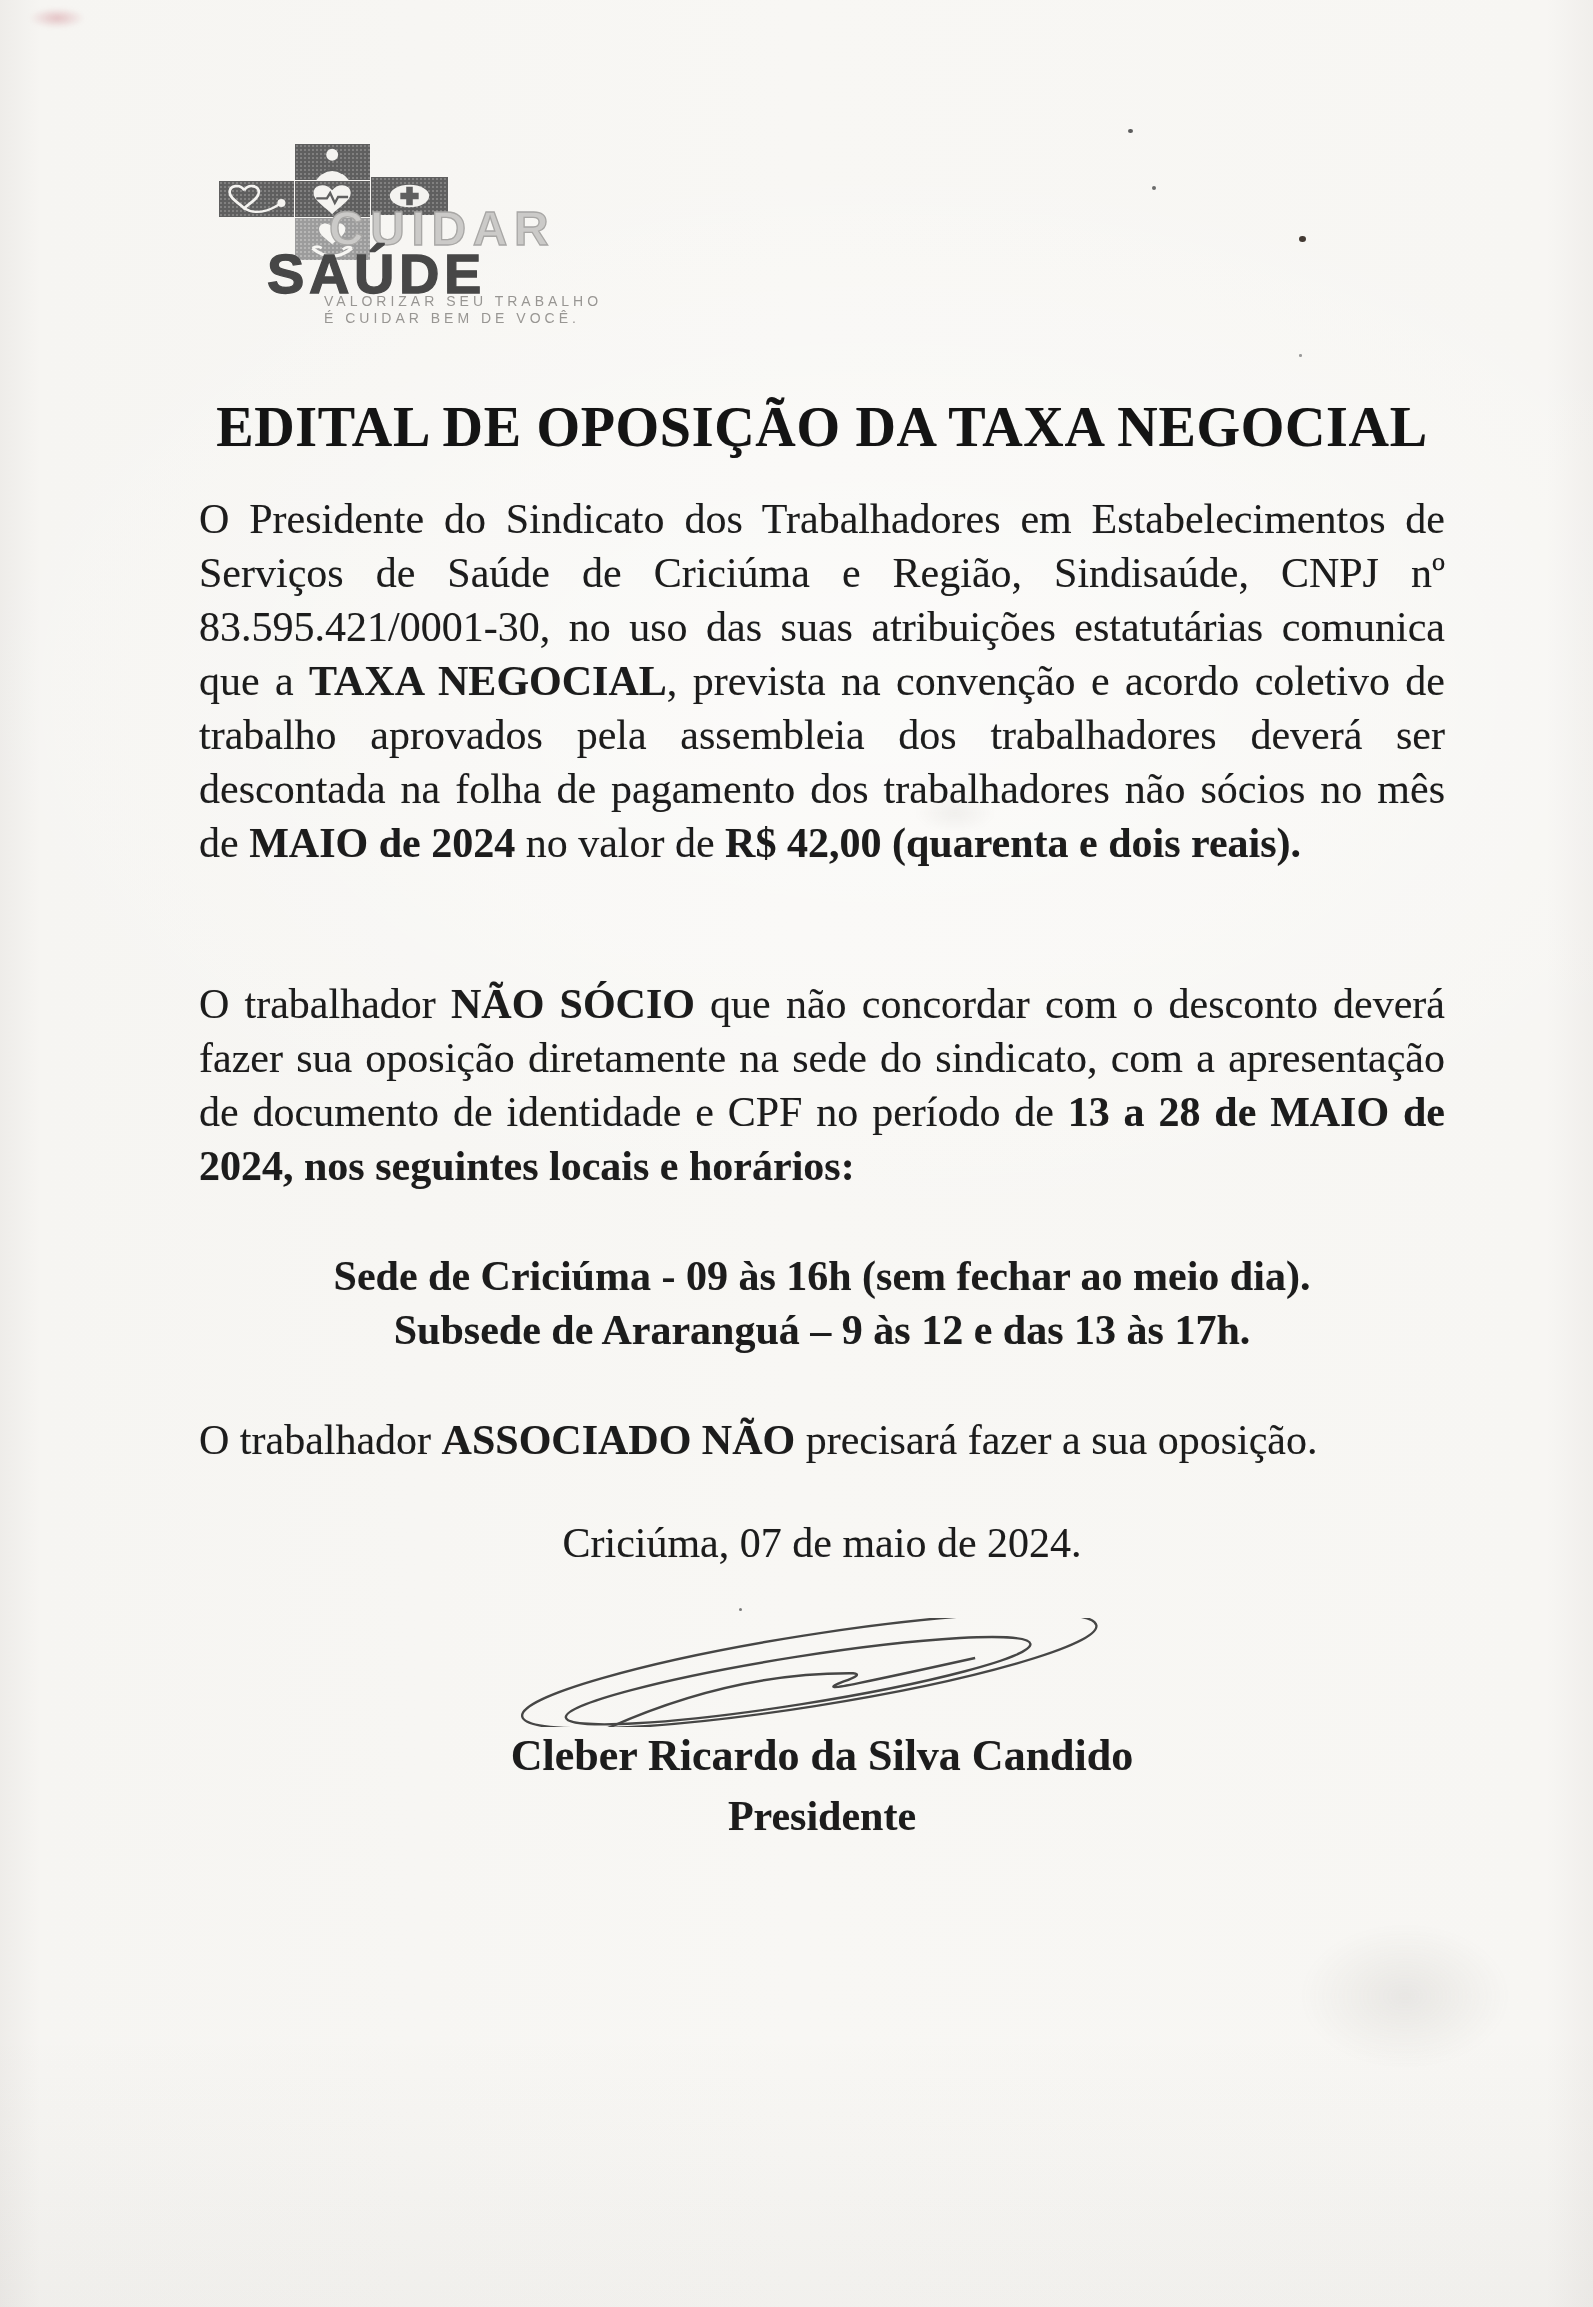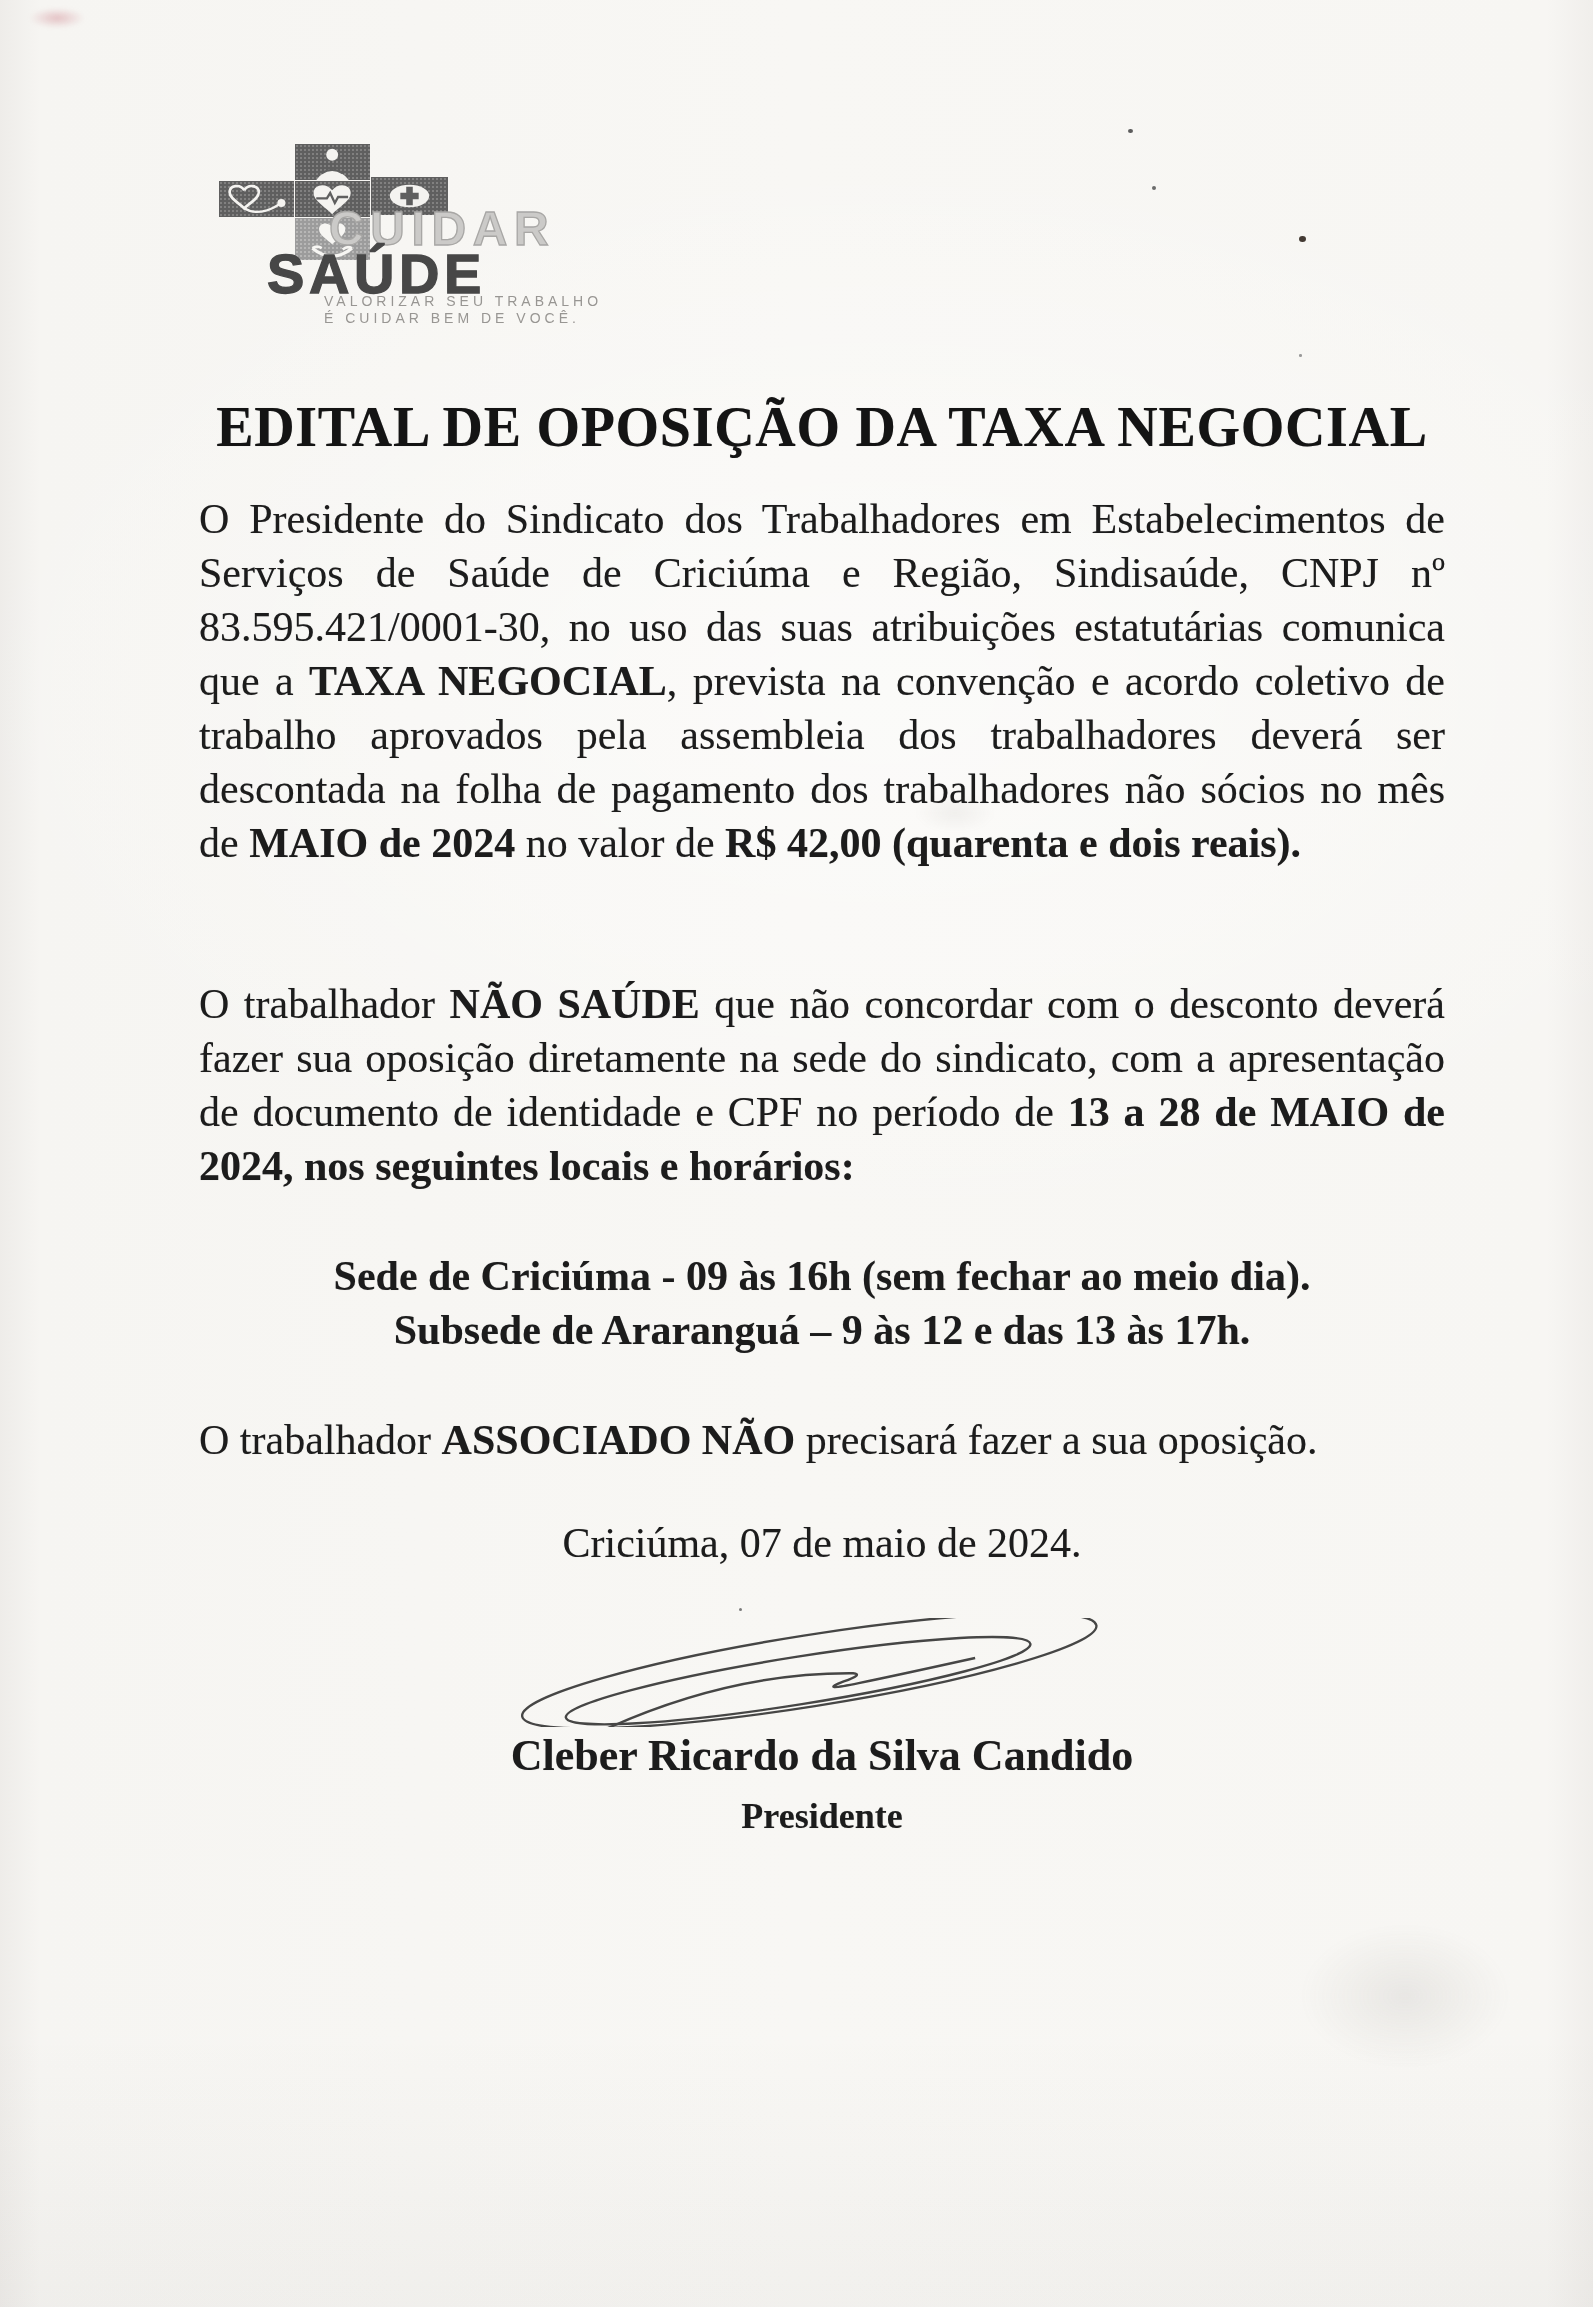"NÃO SAÚDE" strong { text: SAÚDE -> SÓCIO }
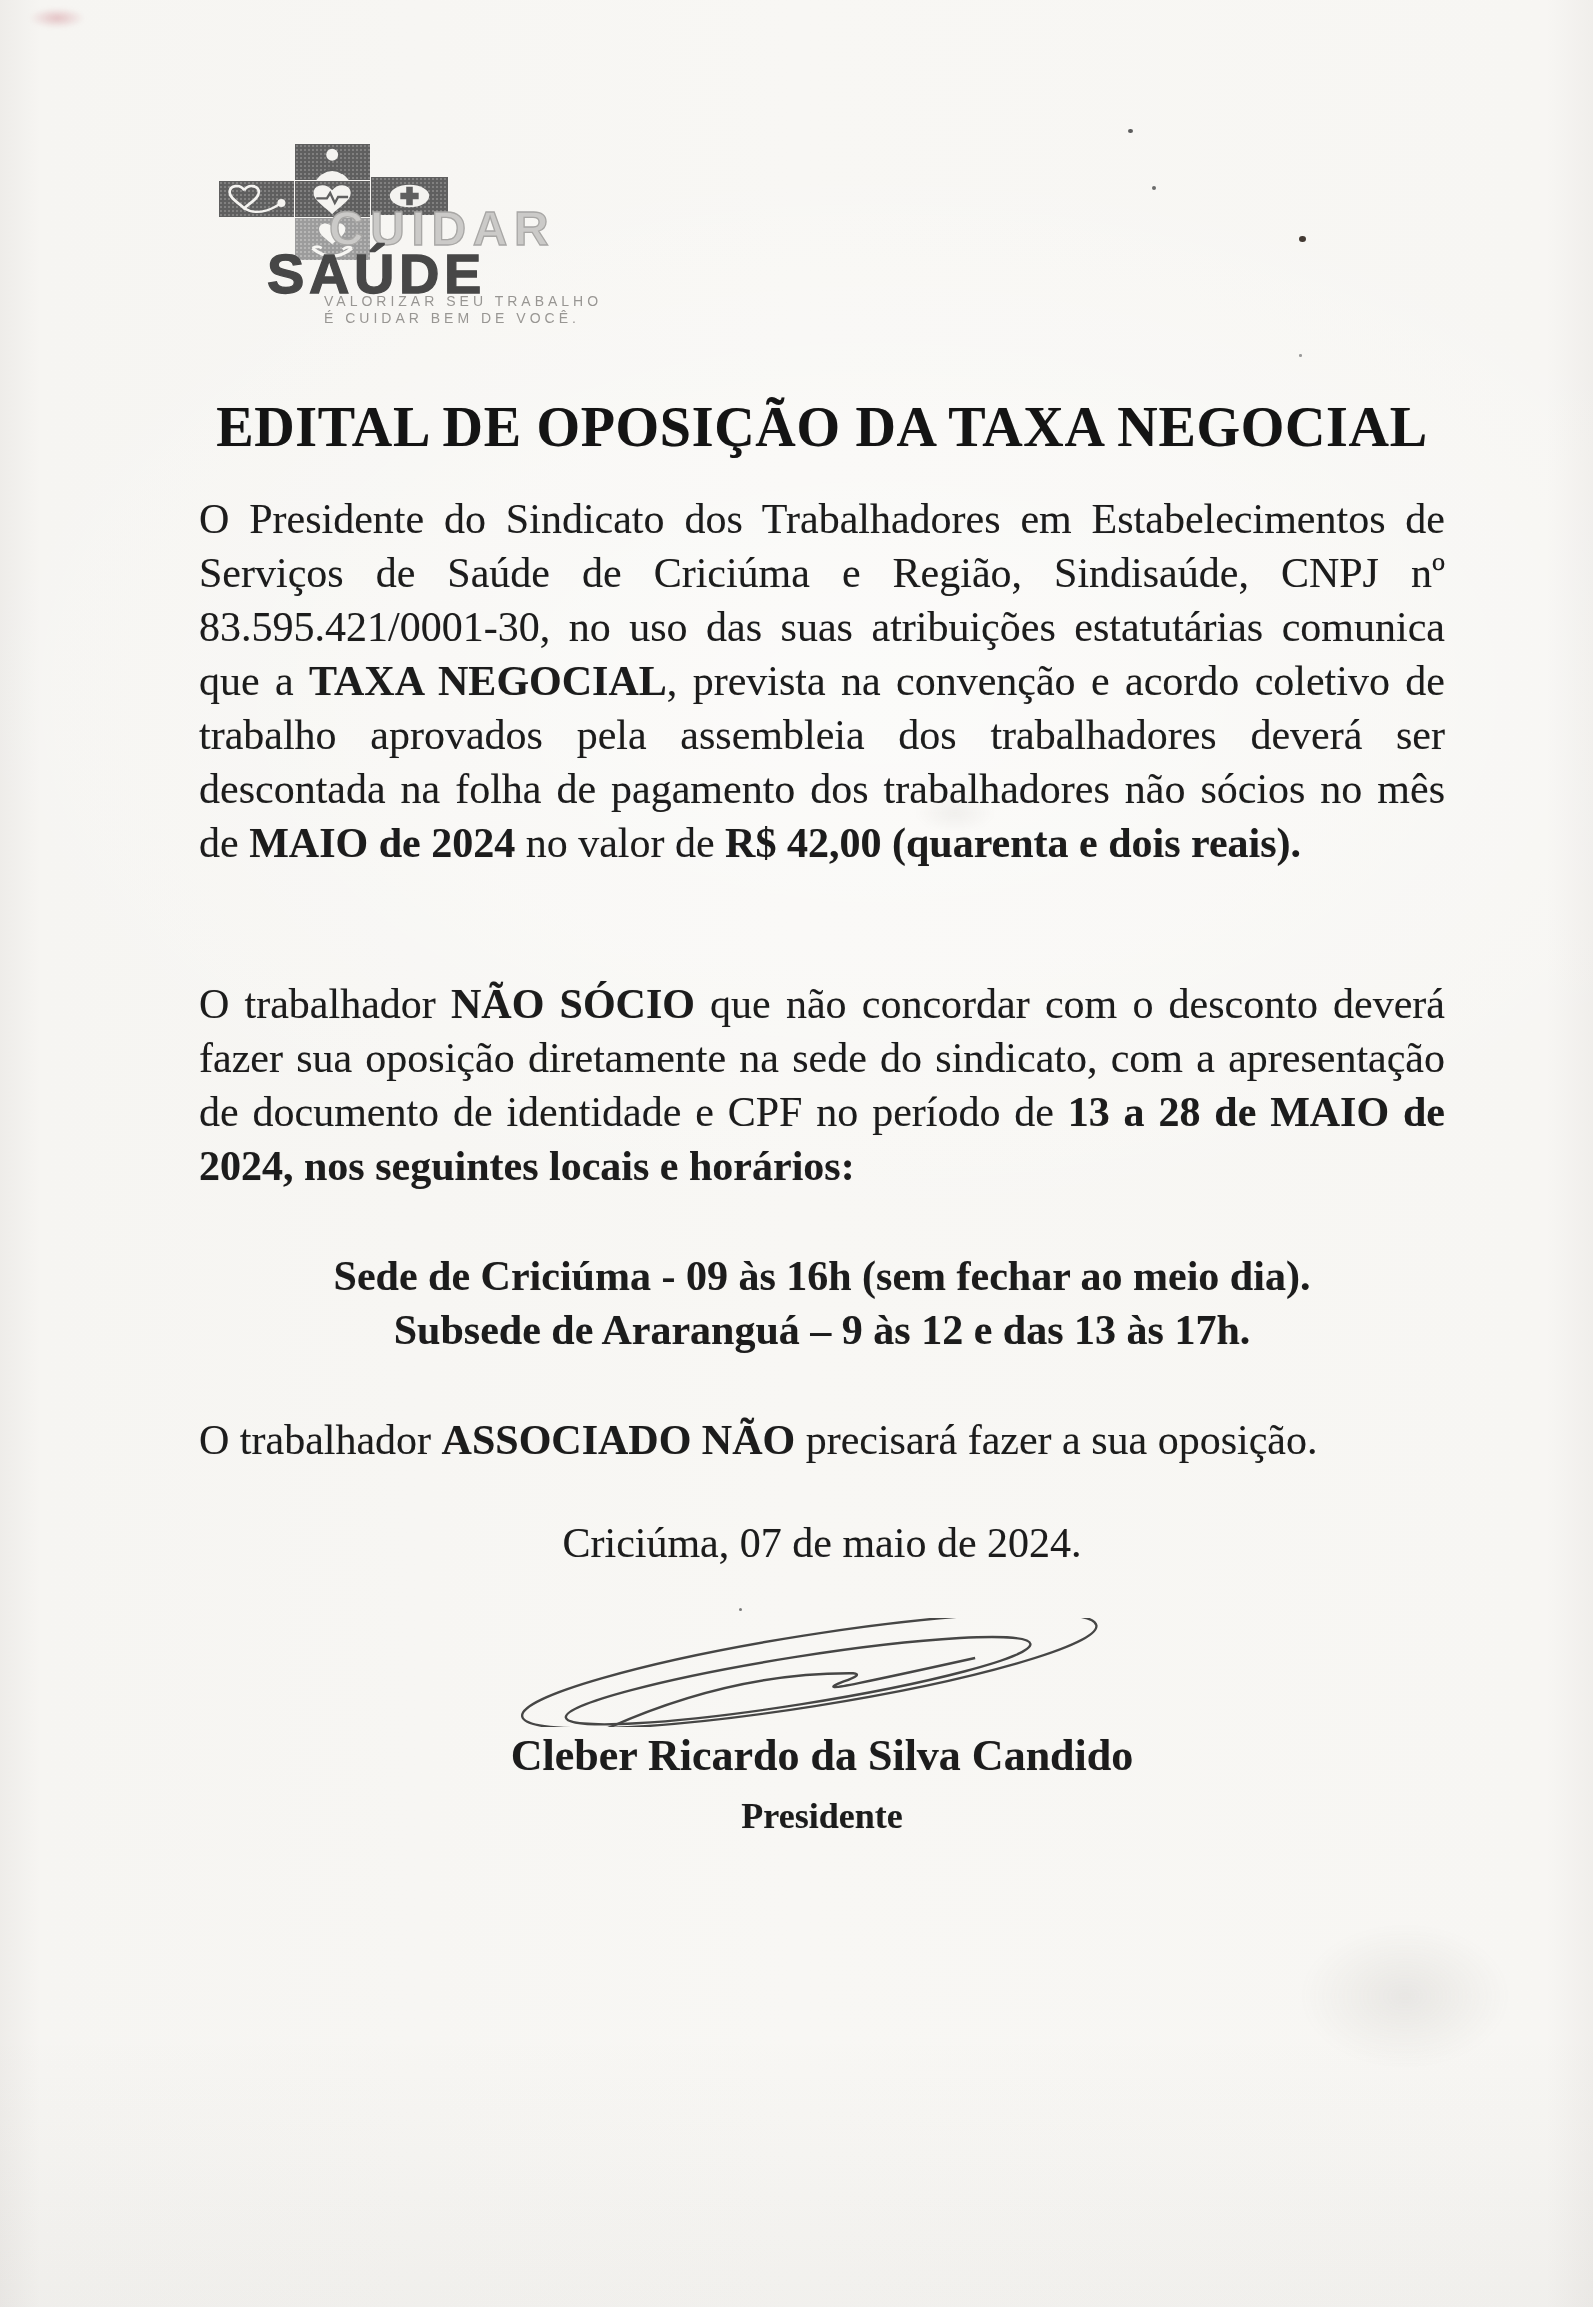"Presidente" .signer .role { font-size: 36px -> 42px }
